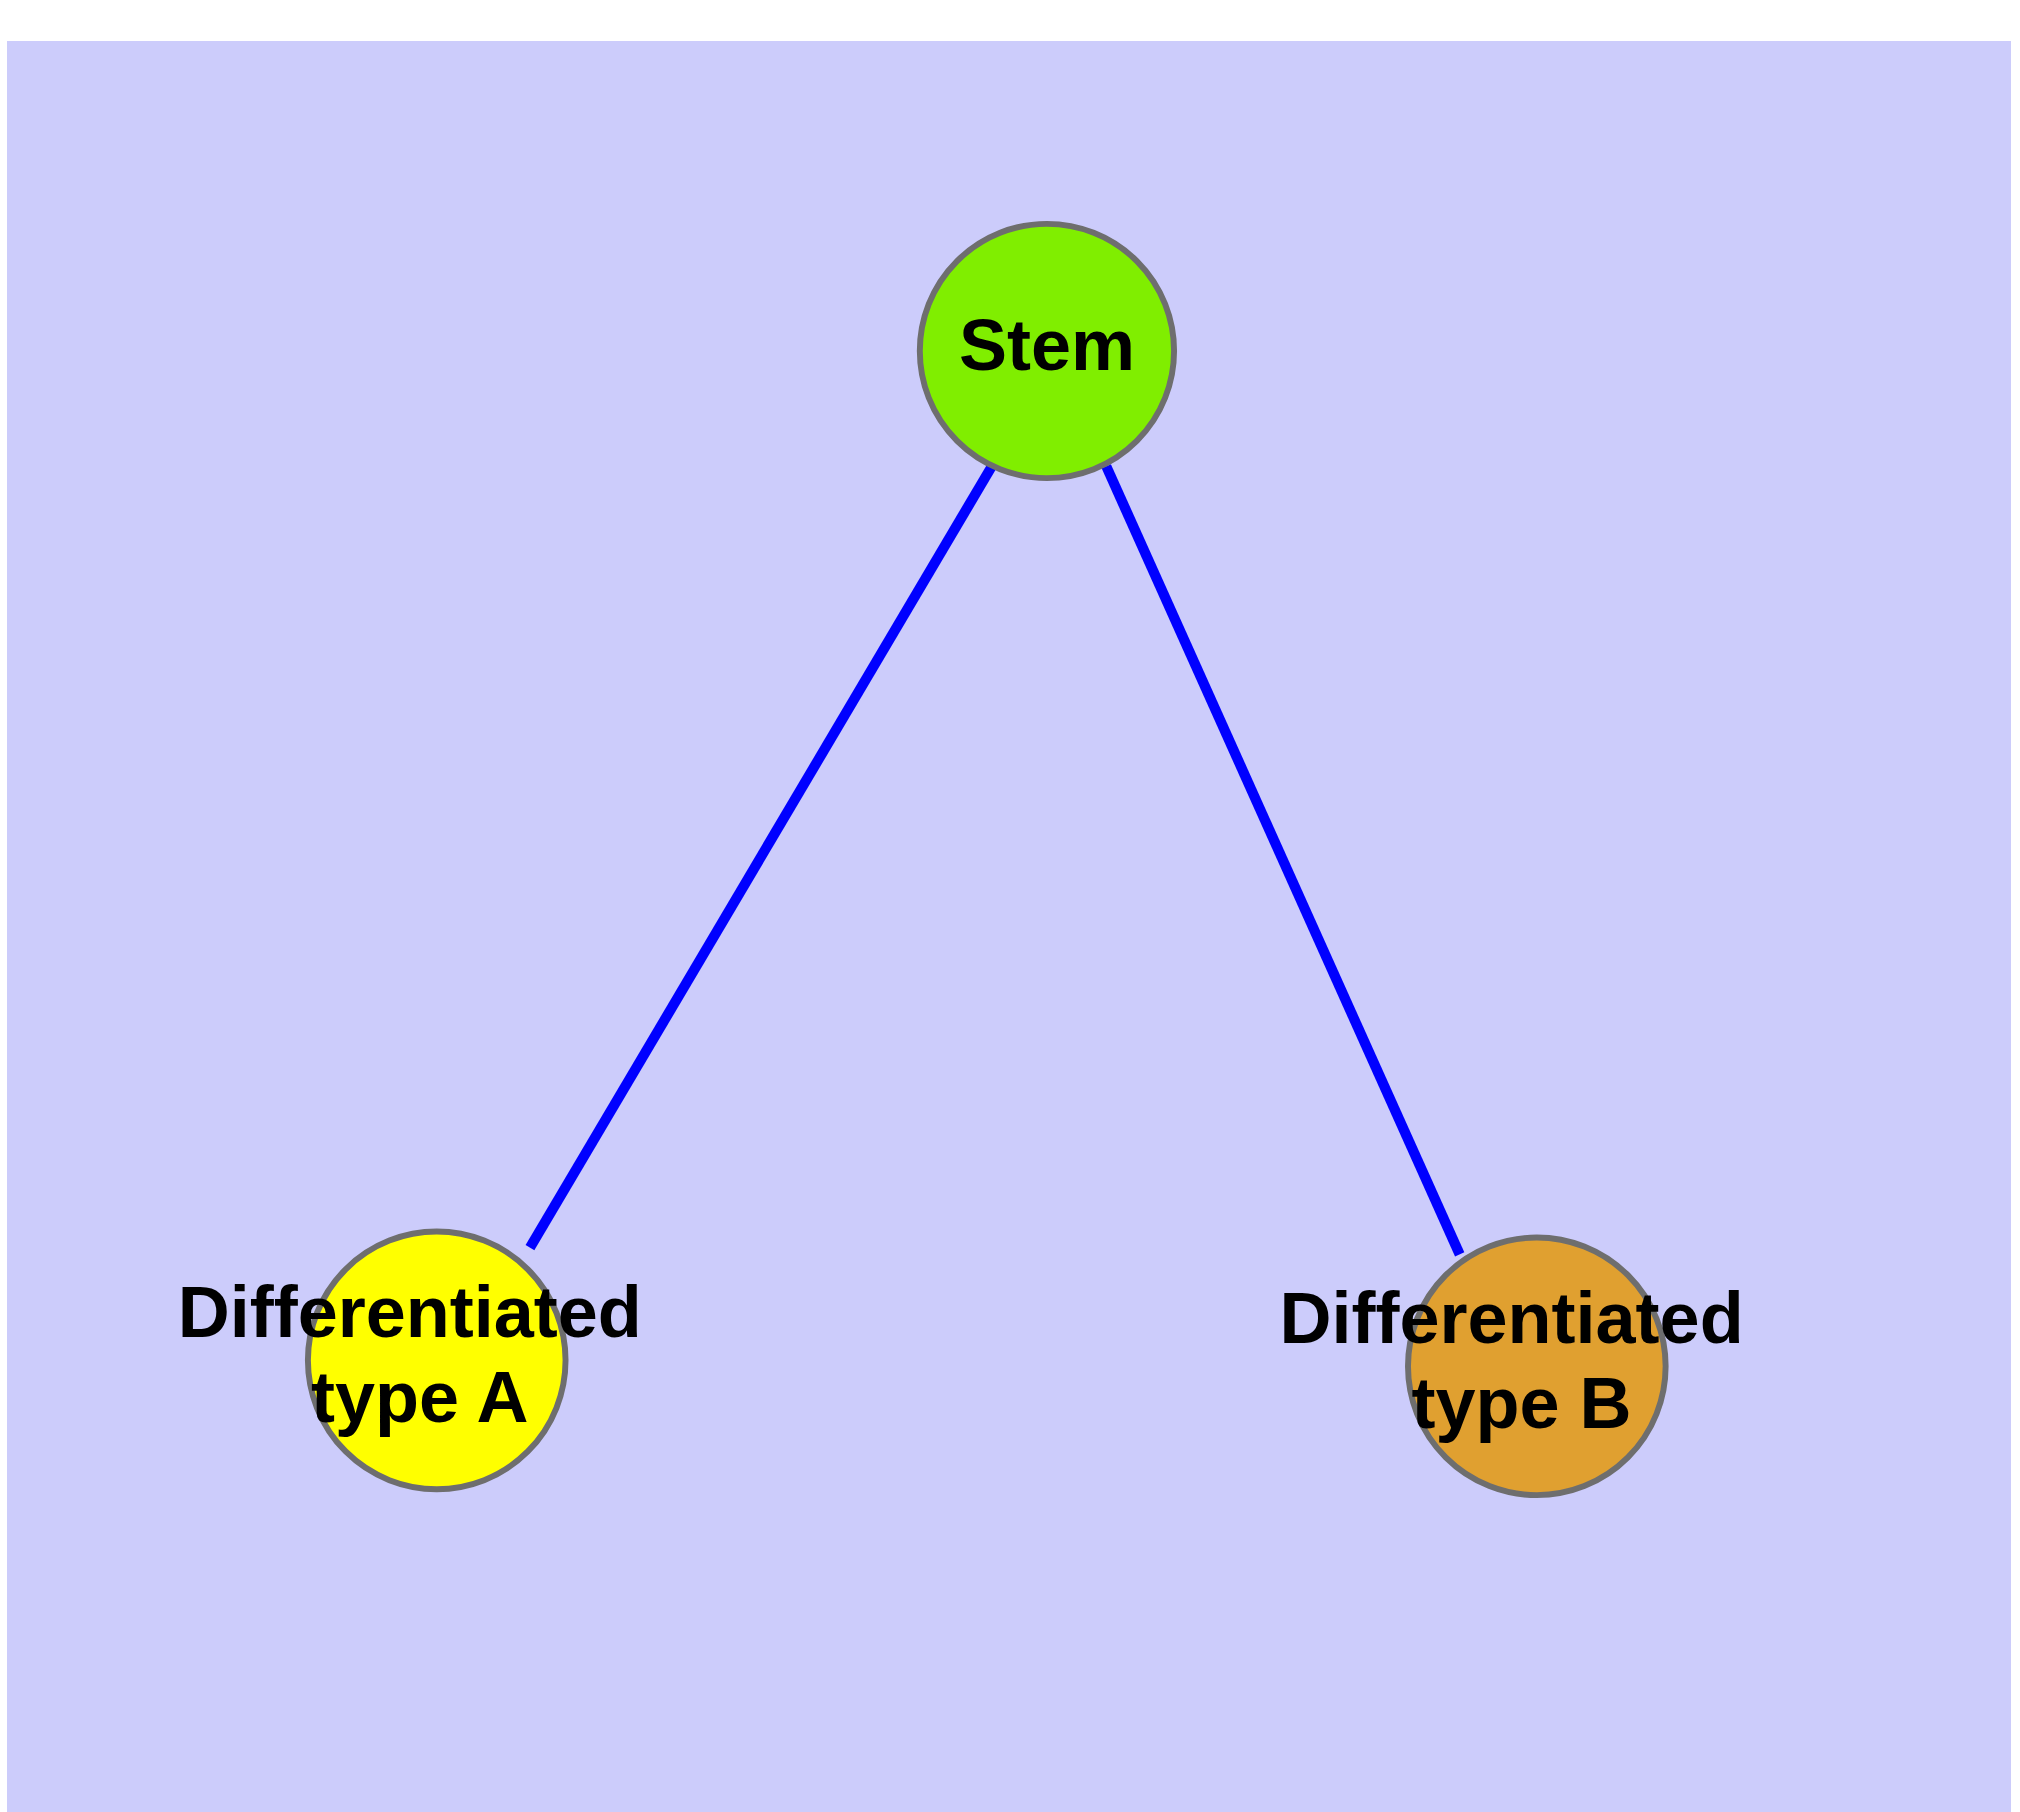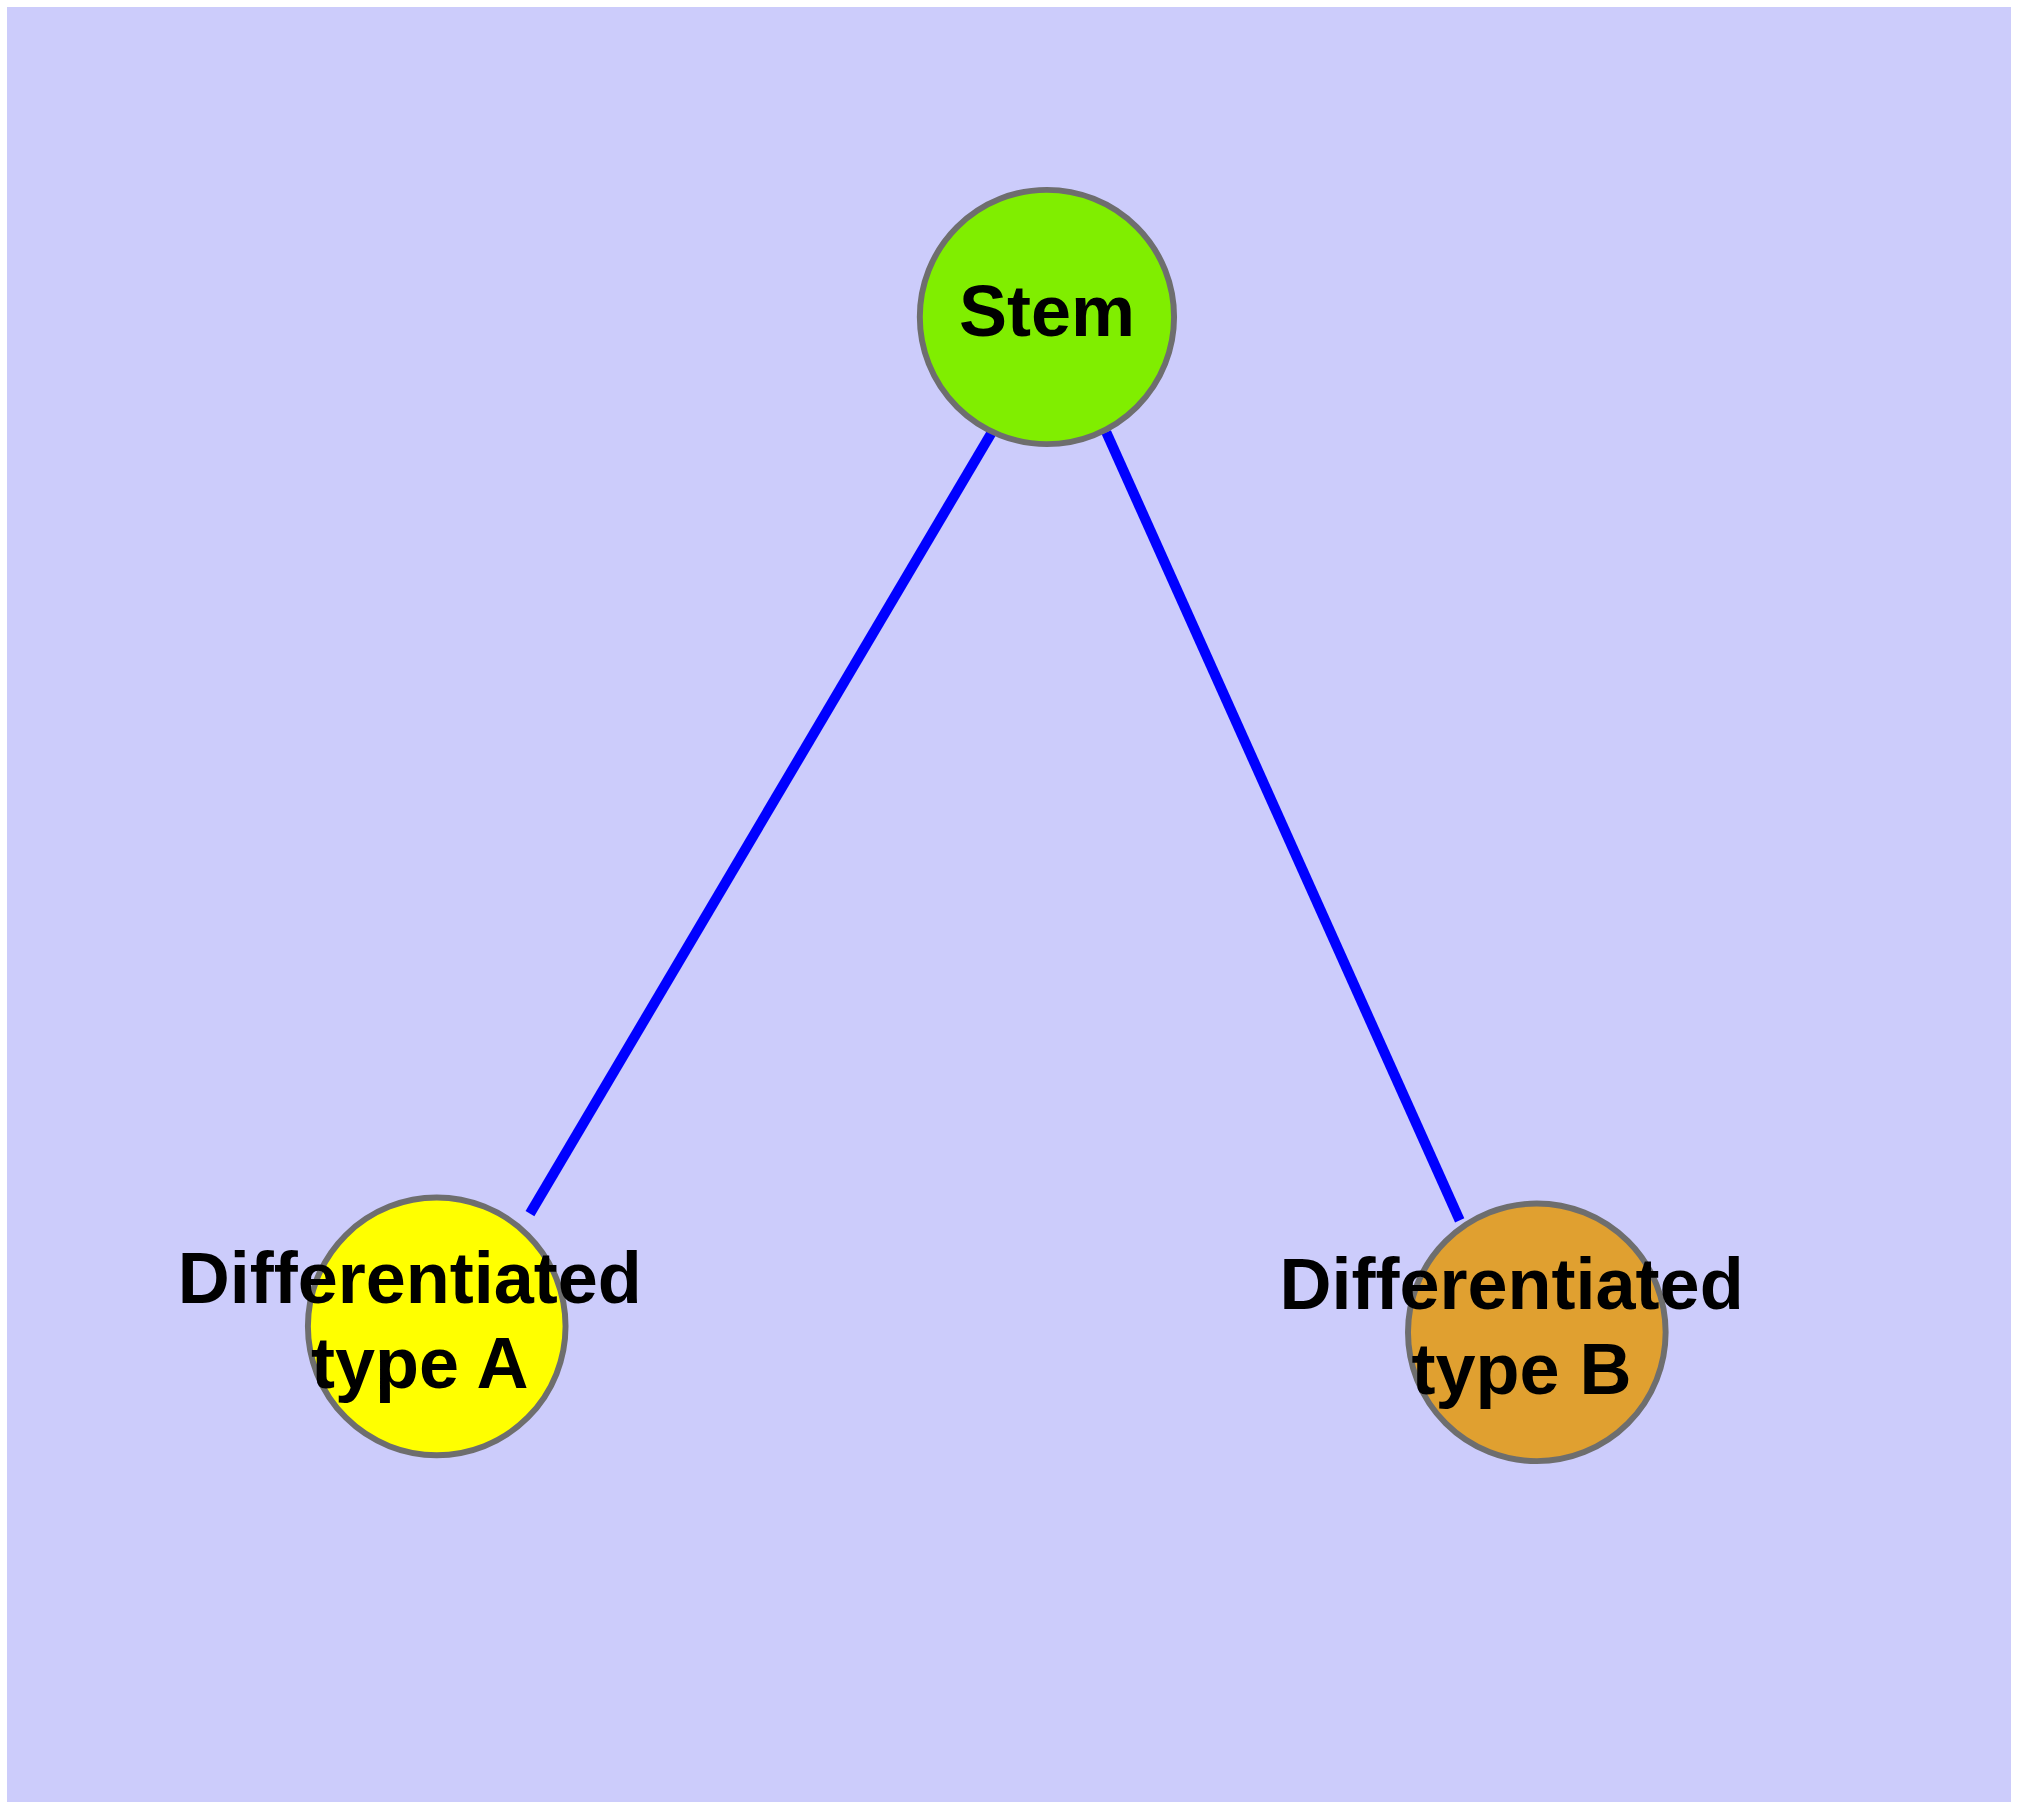"Stem" div { margin-top: none -> 34px }
